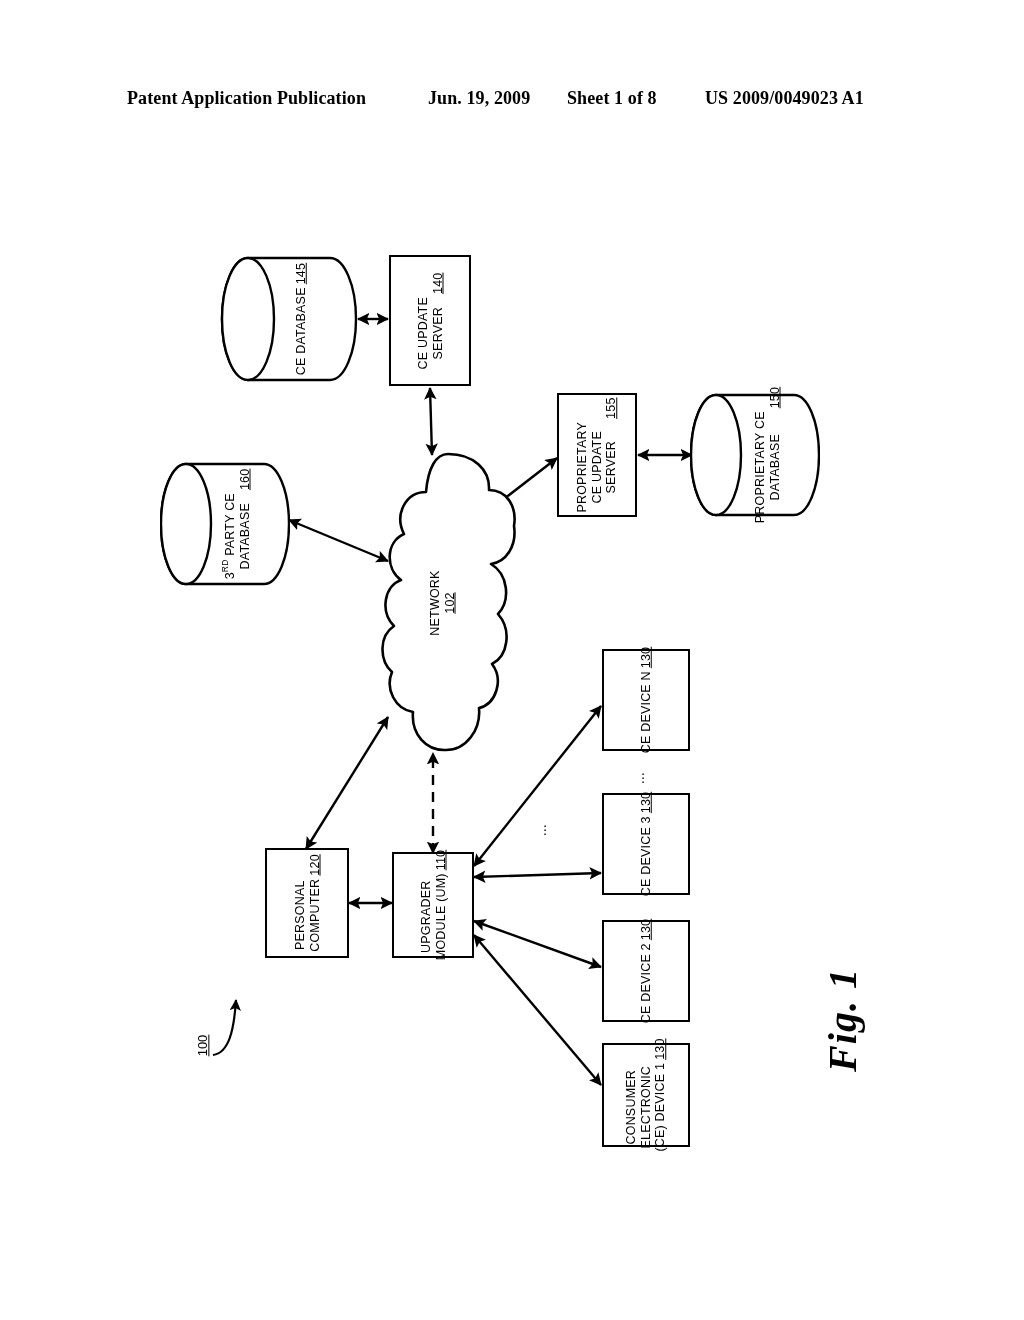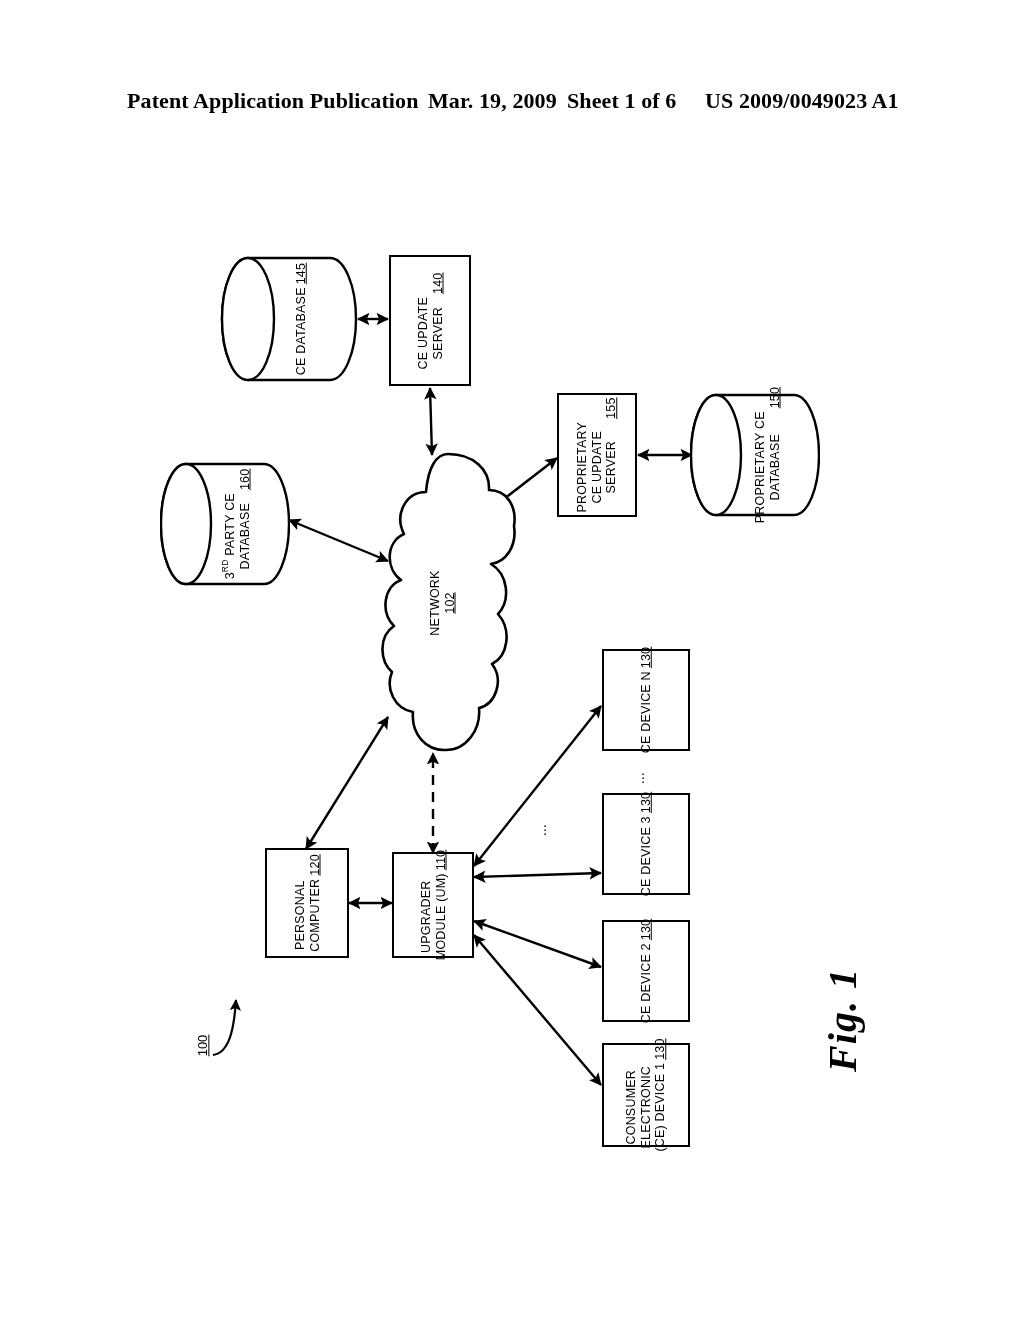"Patent Application Publication" #page-header { font-size: 22px -> 18px }
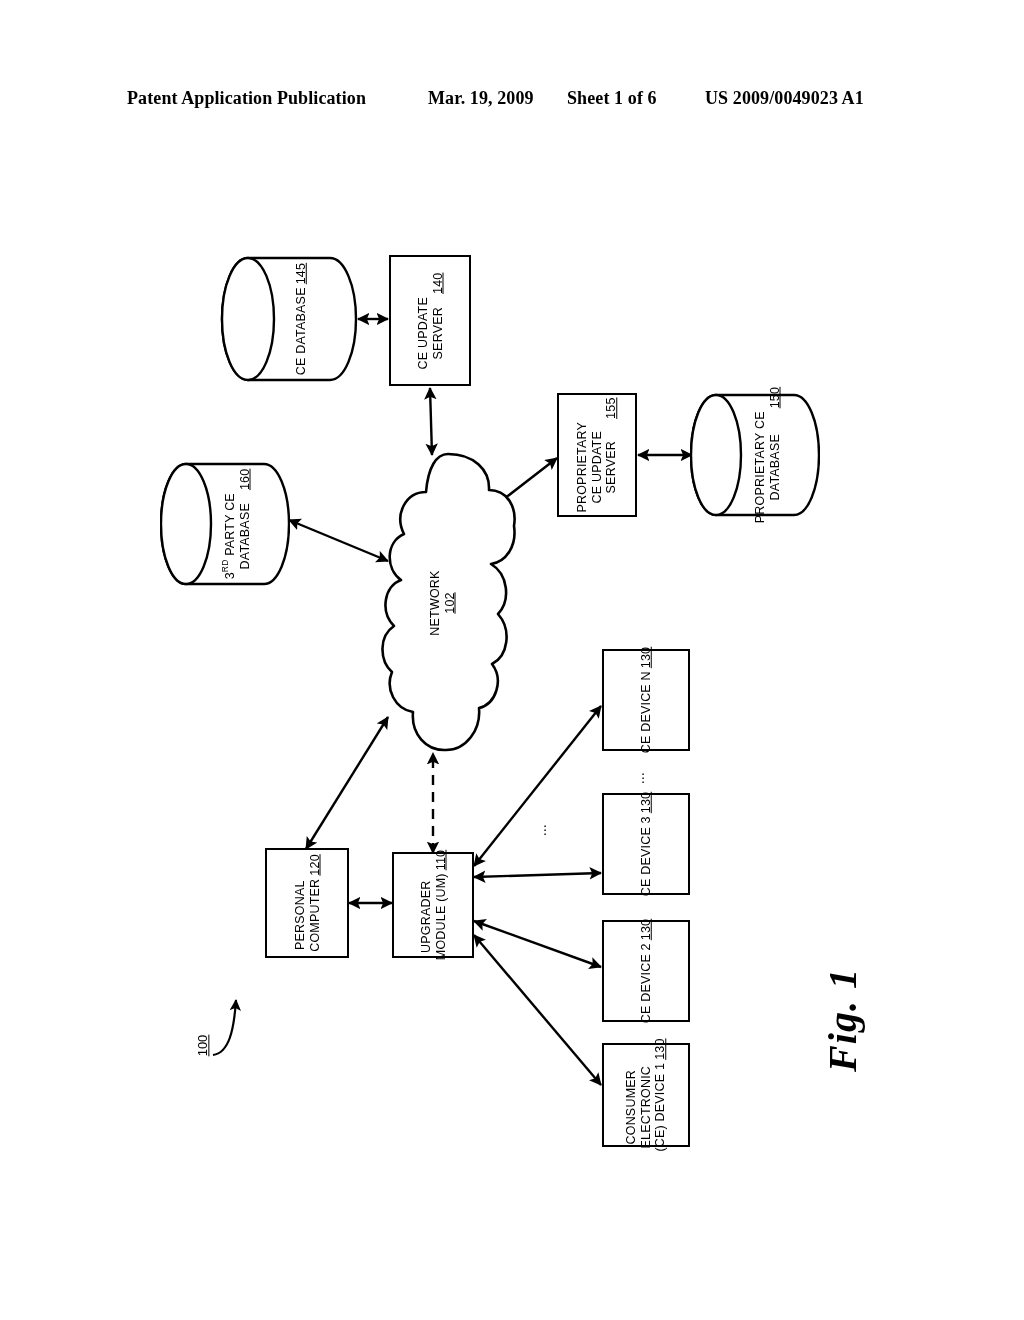"Mar. 19, 2009" span.hdr-date { text: Mar -> Jun }
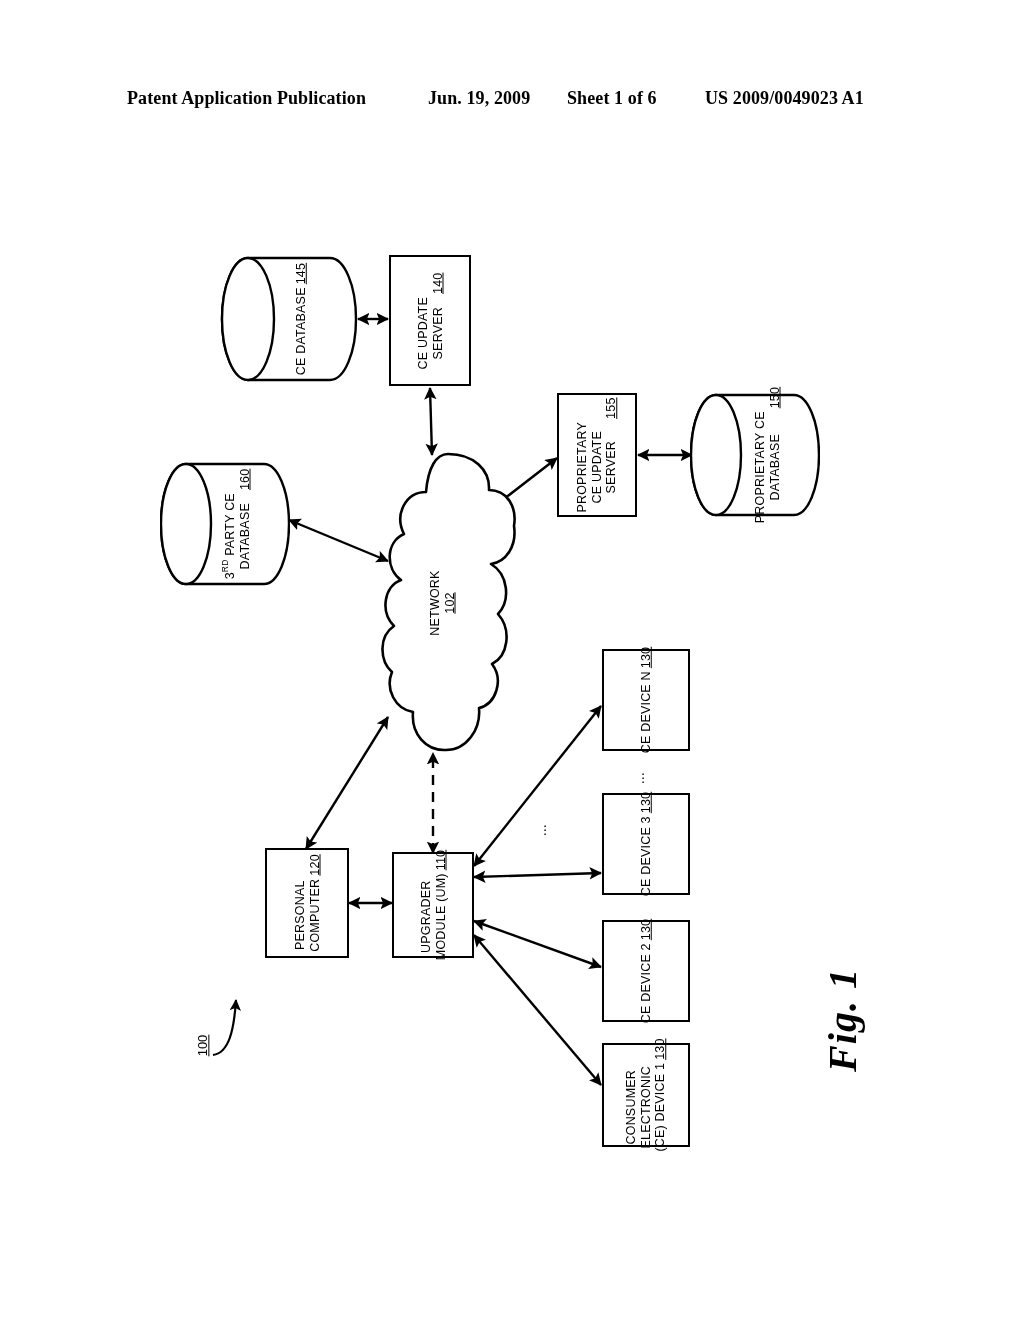"Sheet 1 of 6" span.hdr-sheet { text: 6 -> 8 }
